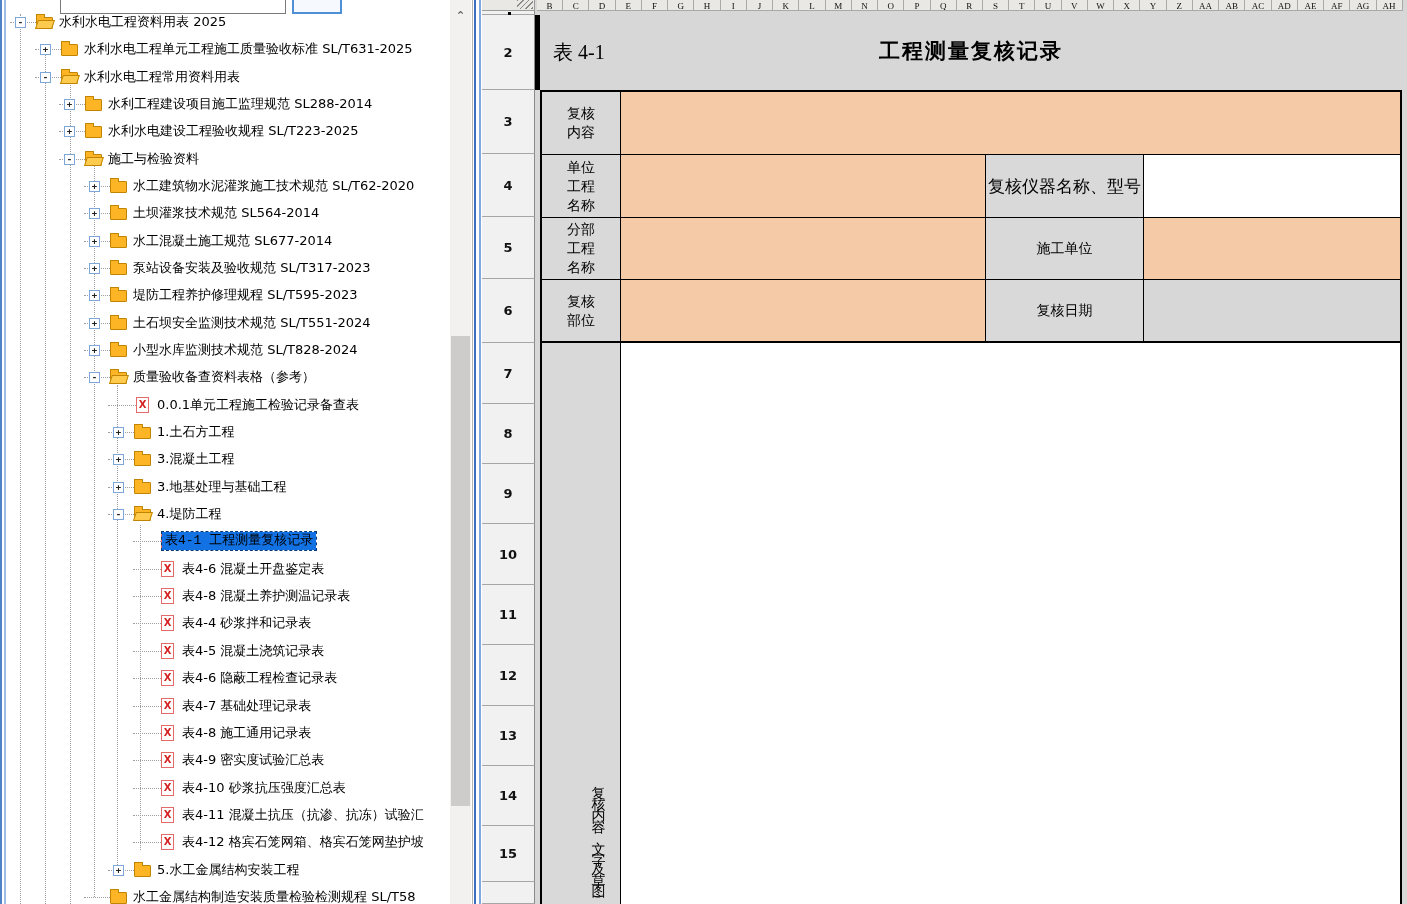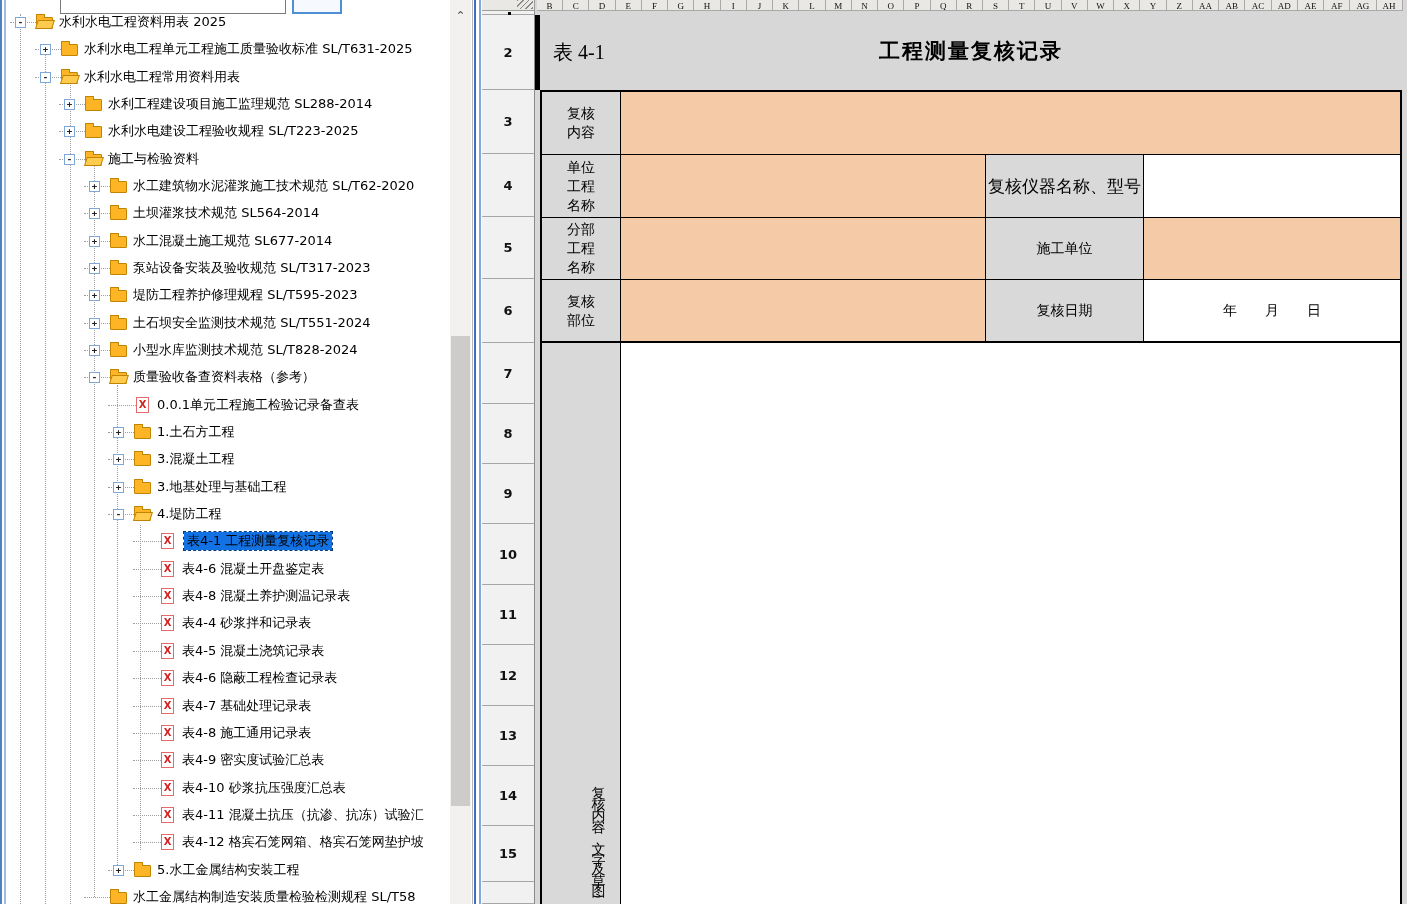"年 月 日" div.abs { html: <div> <span>年 月 日</span> </div> -> none }
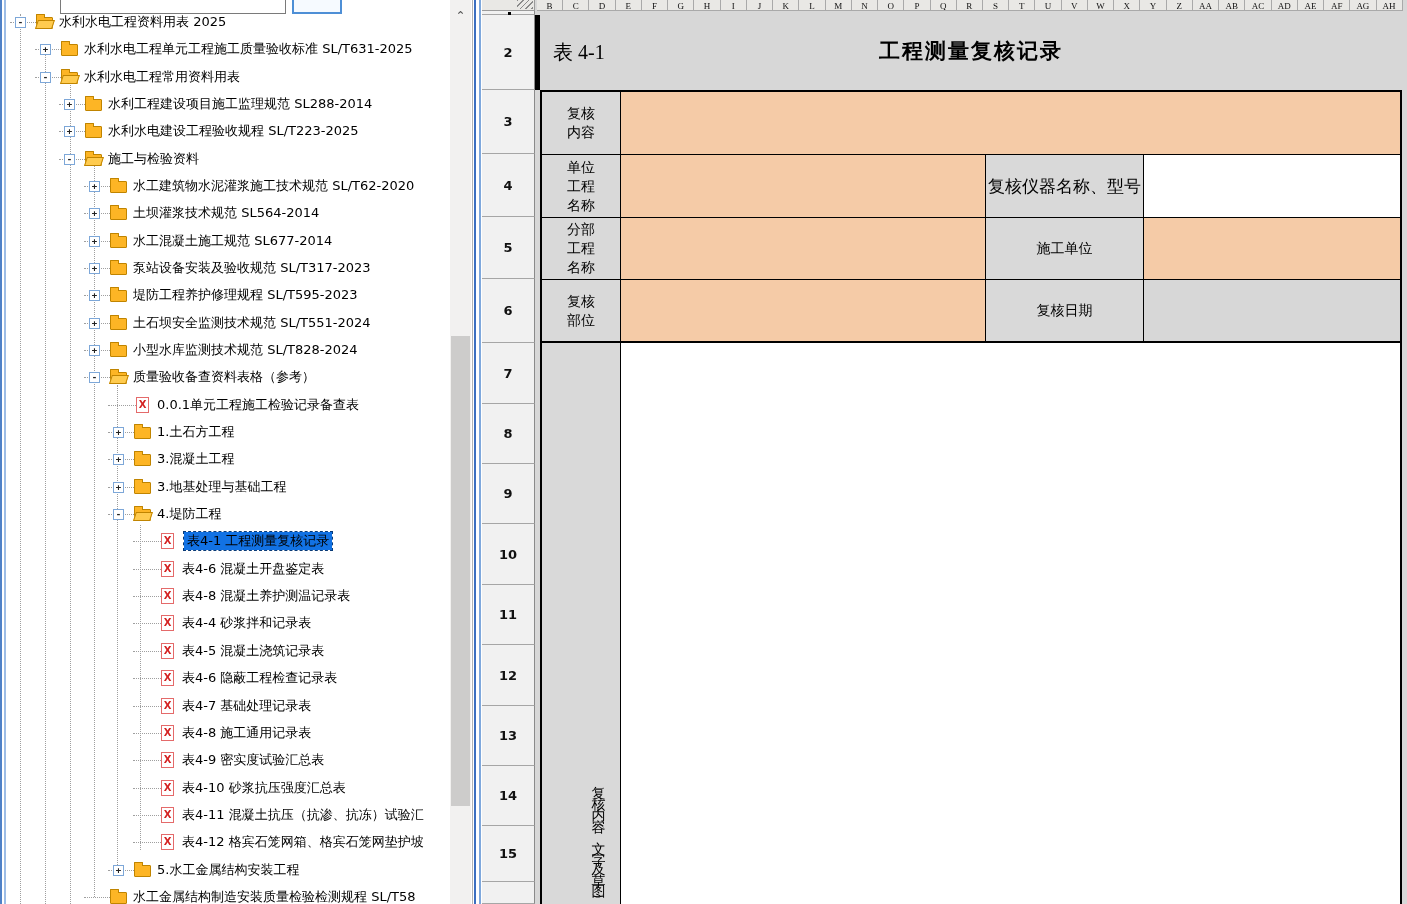"表4-1 工程测量复核记录" span.tree-label { font-family: none -> Liberation Mono, monospace; left: 176px -> 154px }
